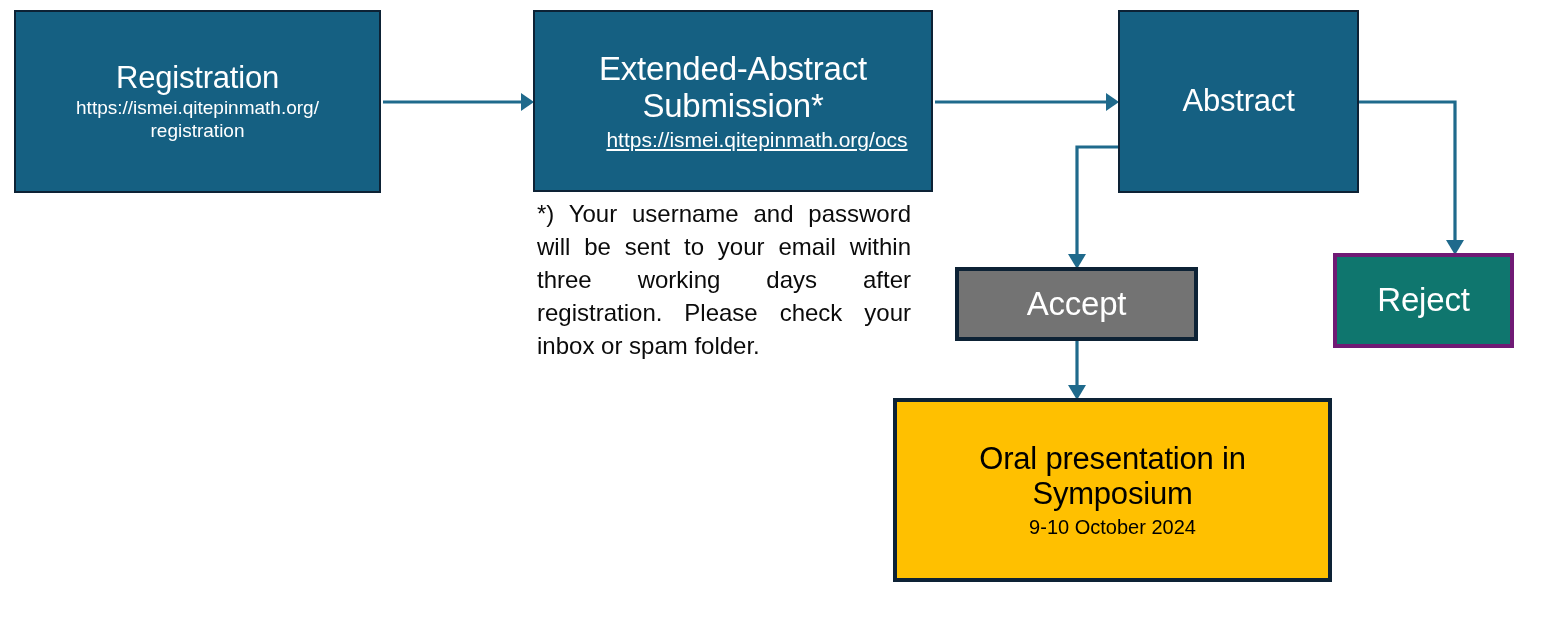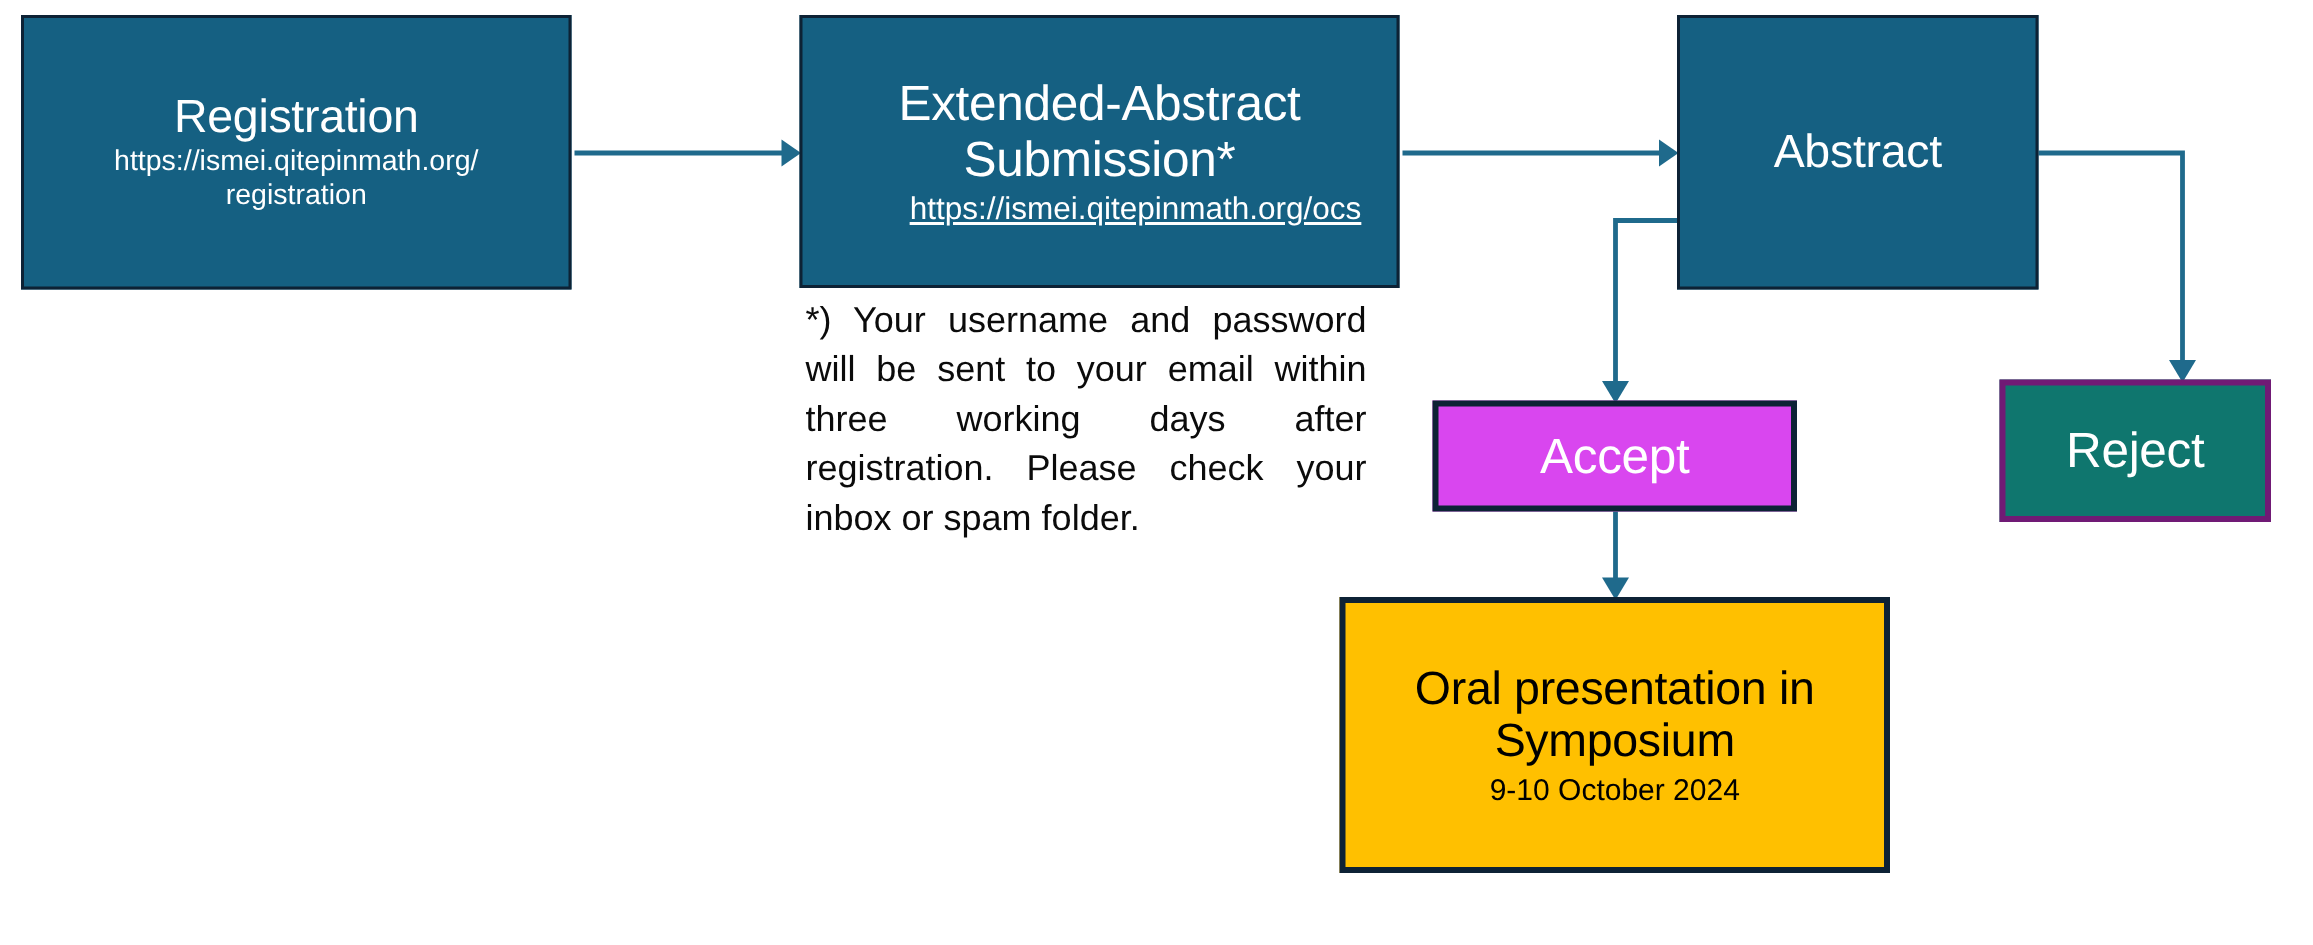"Accept" .node.green { background: #d946ef -> #737373 }
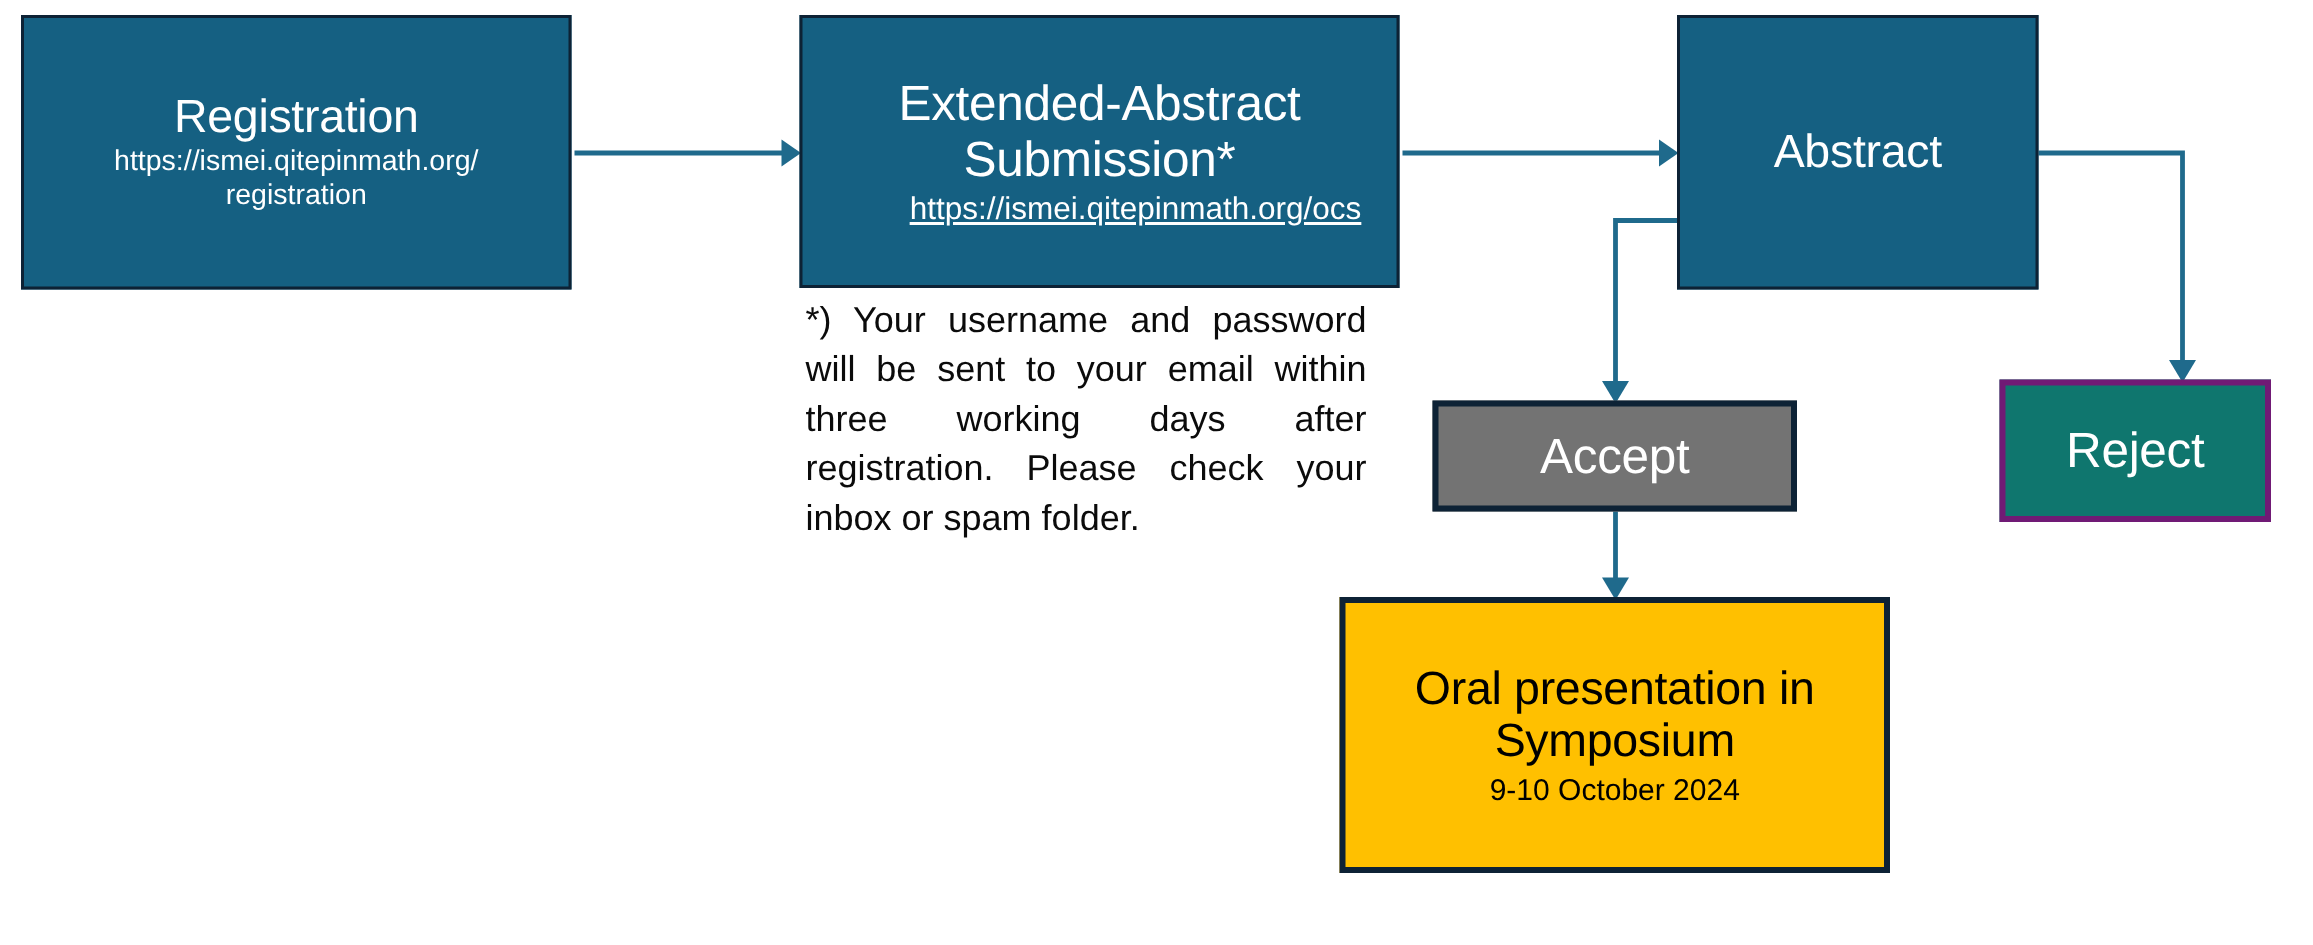"Oral presentation in" div.node { width: 367px -> 439px }
